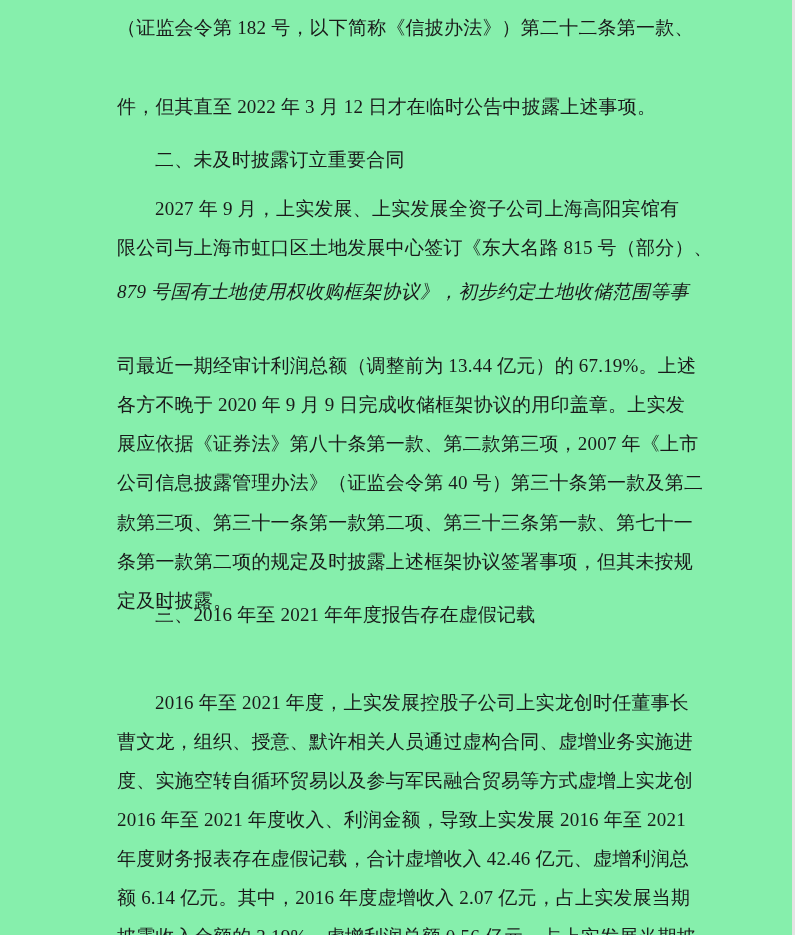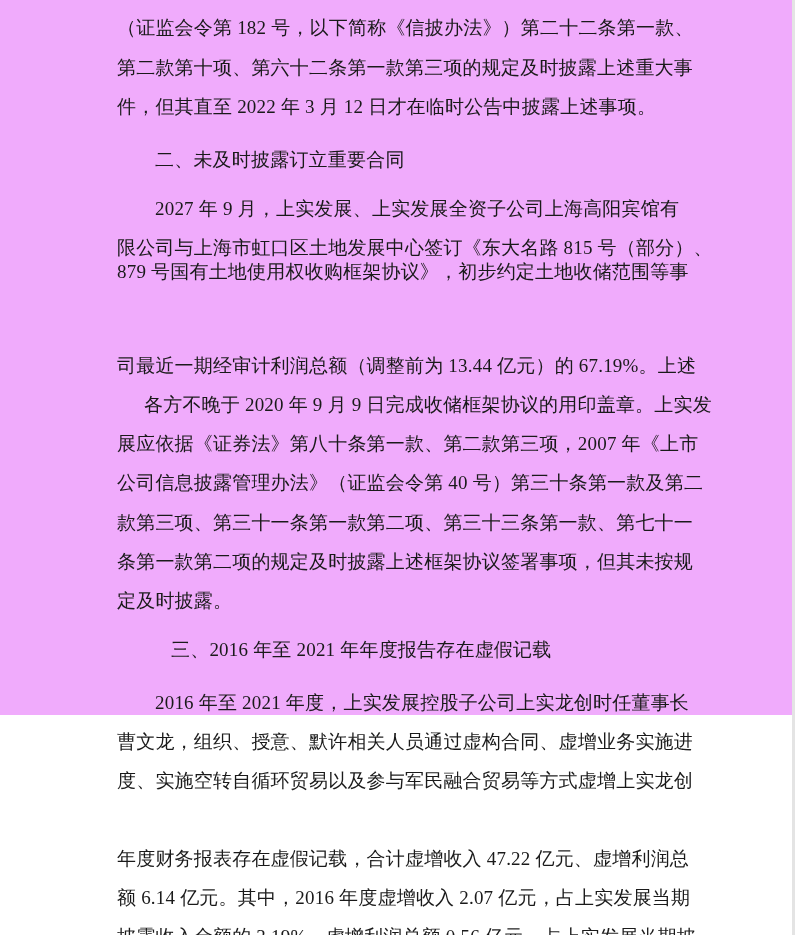"（证监会令第 182 号，以下简称《信披办法》）第二十二条第一款、" .page { background: #f0abfc -> #86efac; height: 715px -> 935px }
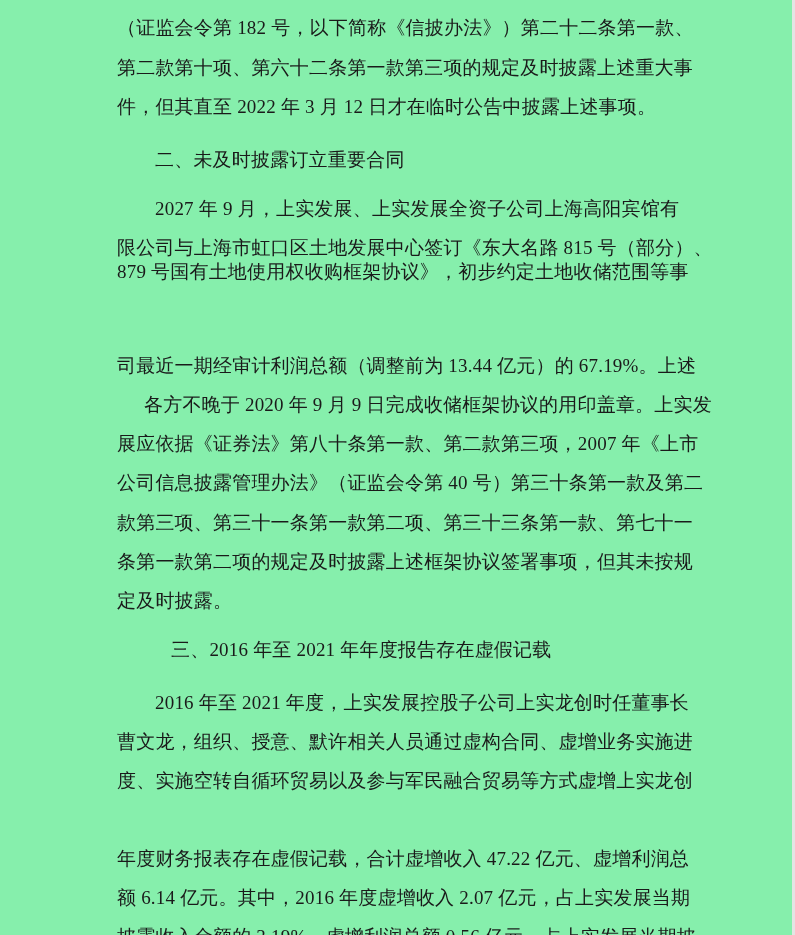"第二款第十项、第六十二条第一款第三项的规定及时披露上述重大事" div.line { html: <div>第二款第十项、第六十二条第一款第三项的规定及时披露上述重大事</div> -> none }
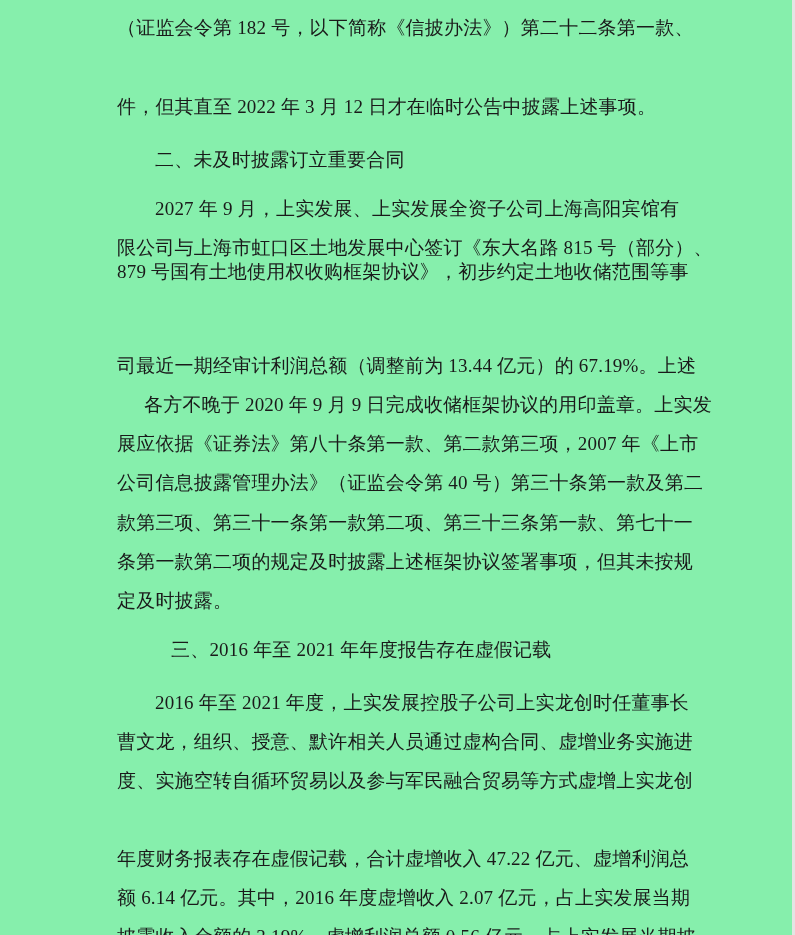"879 号国有土地使用权收购框架协议》，初步约定土地收储范围等事" div.line { font-style: none -> italic; top: 260px -> 280px }
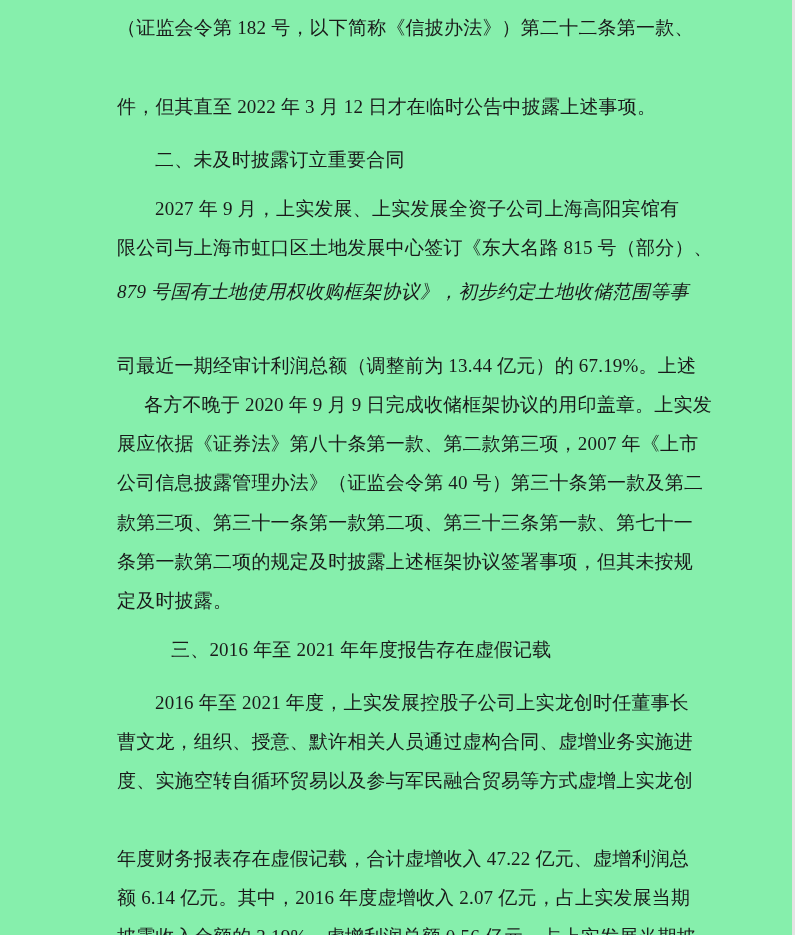"各方不晚于 2020 年 9 月" div.line { margin-left: 27px -> none }
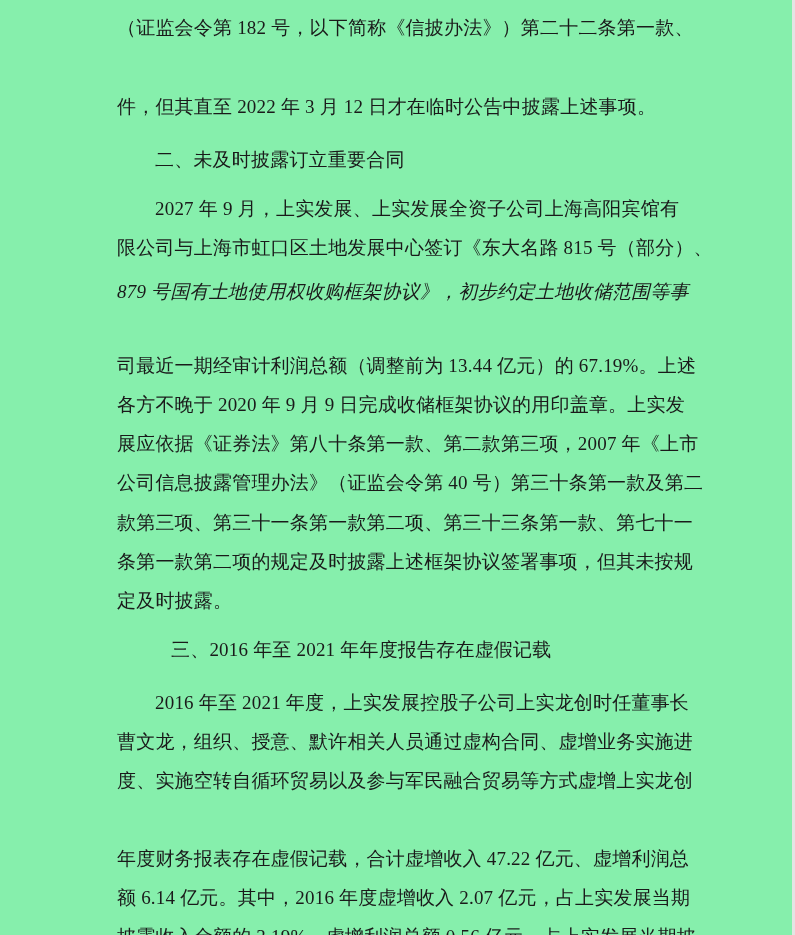"三、2016 年至 2021 年年度报告存在虚假记载" div.line { margin-left: 16px -> none; top: 638px -> 603px }
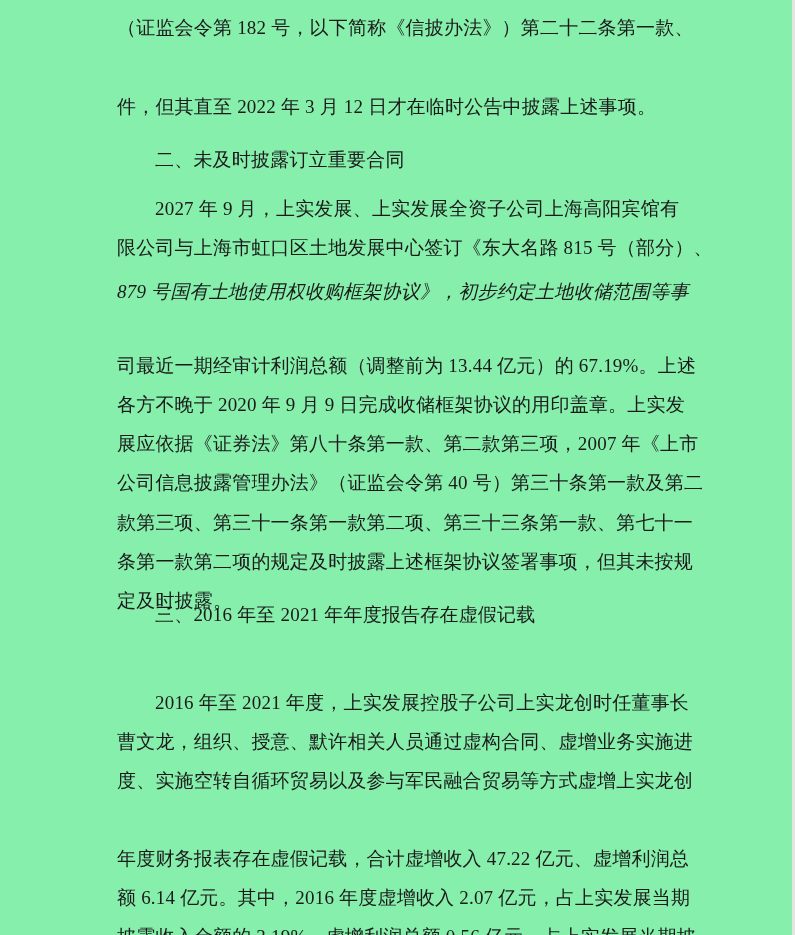"2016 年至 2021 年度收入、利润金额，导致上实发展 2016" div.line { html: none -> <div>2016 年至 2021 年度收入、利润金额，导致上实发展 2016 年至 2021</div> }
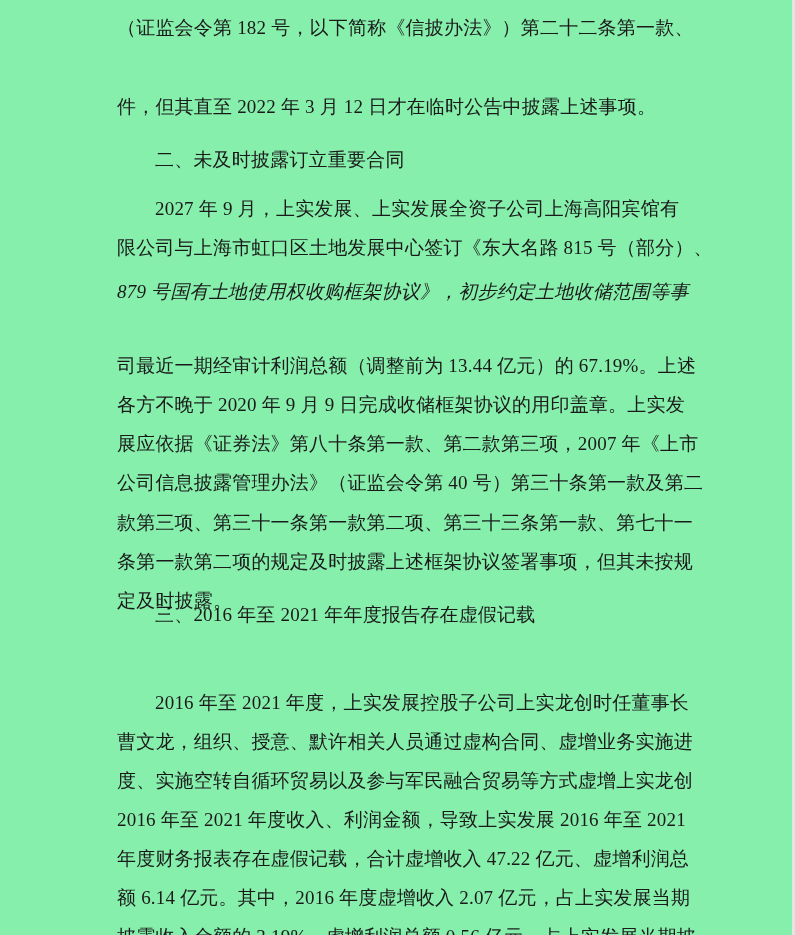"年度财务报表存在虚假记载，合计虚增收入 47.22 亿元、虚增利润总" div.line { text: 47.22 -> 42.46 }
